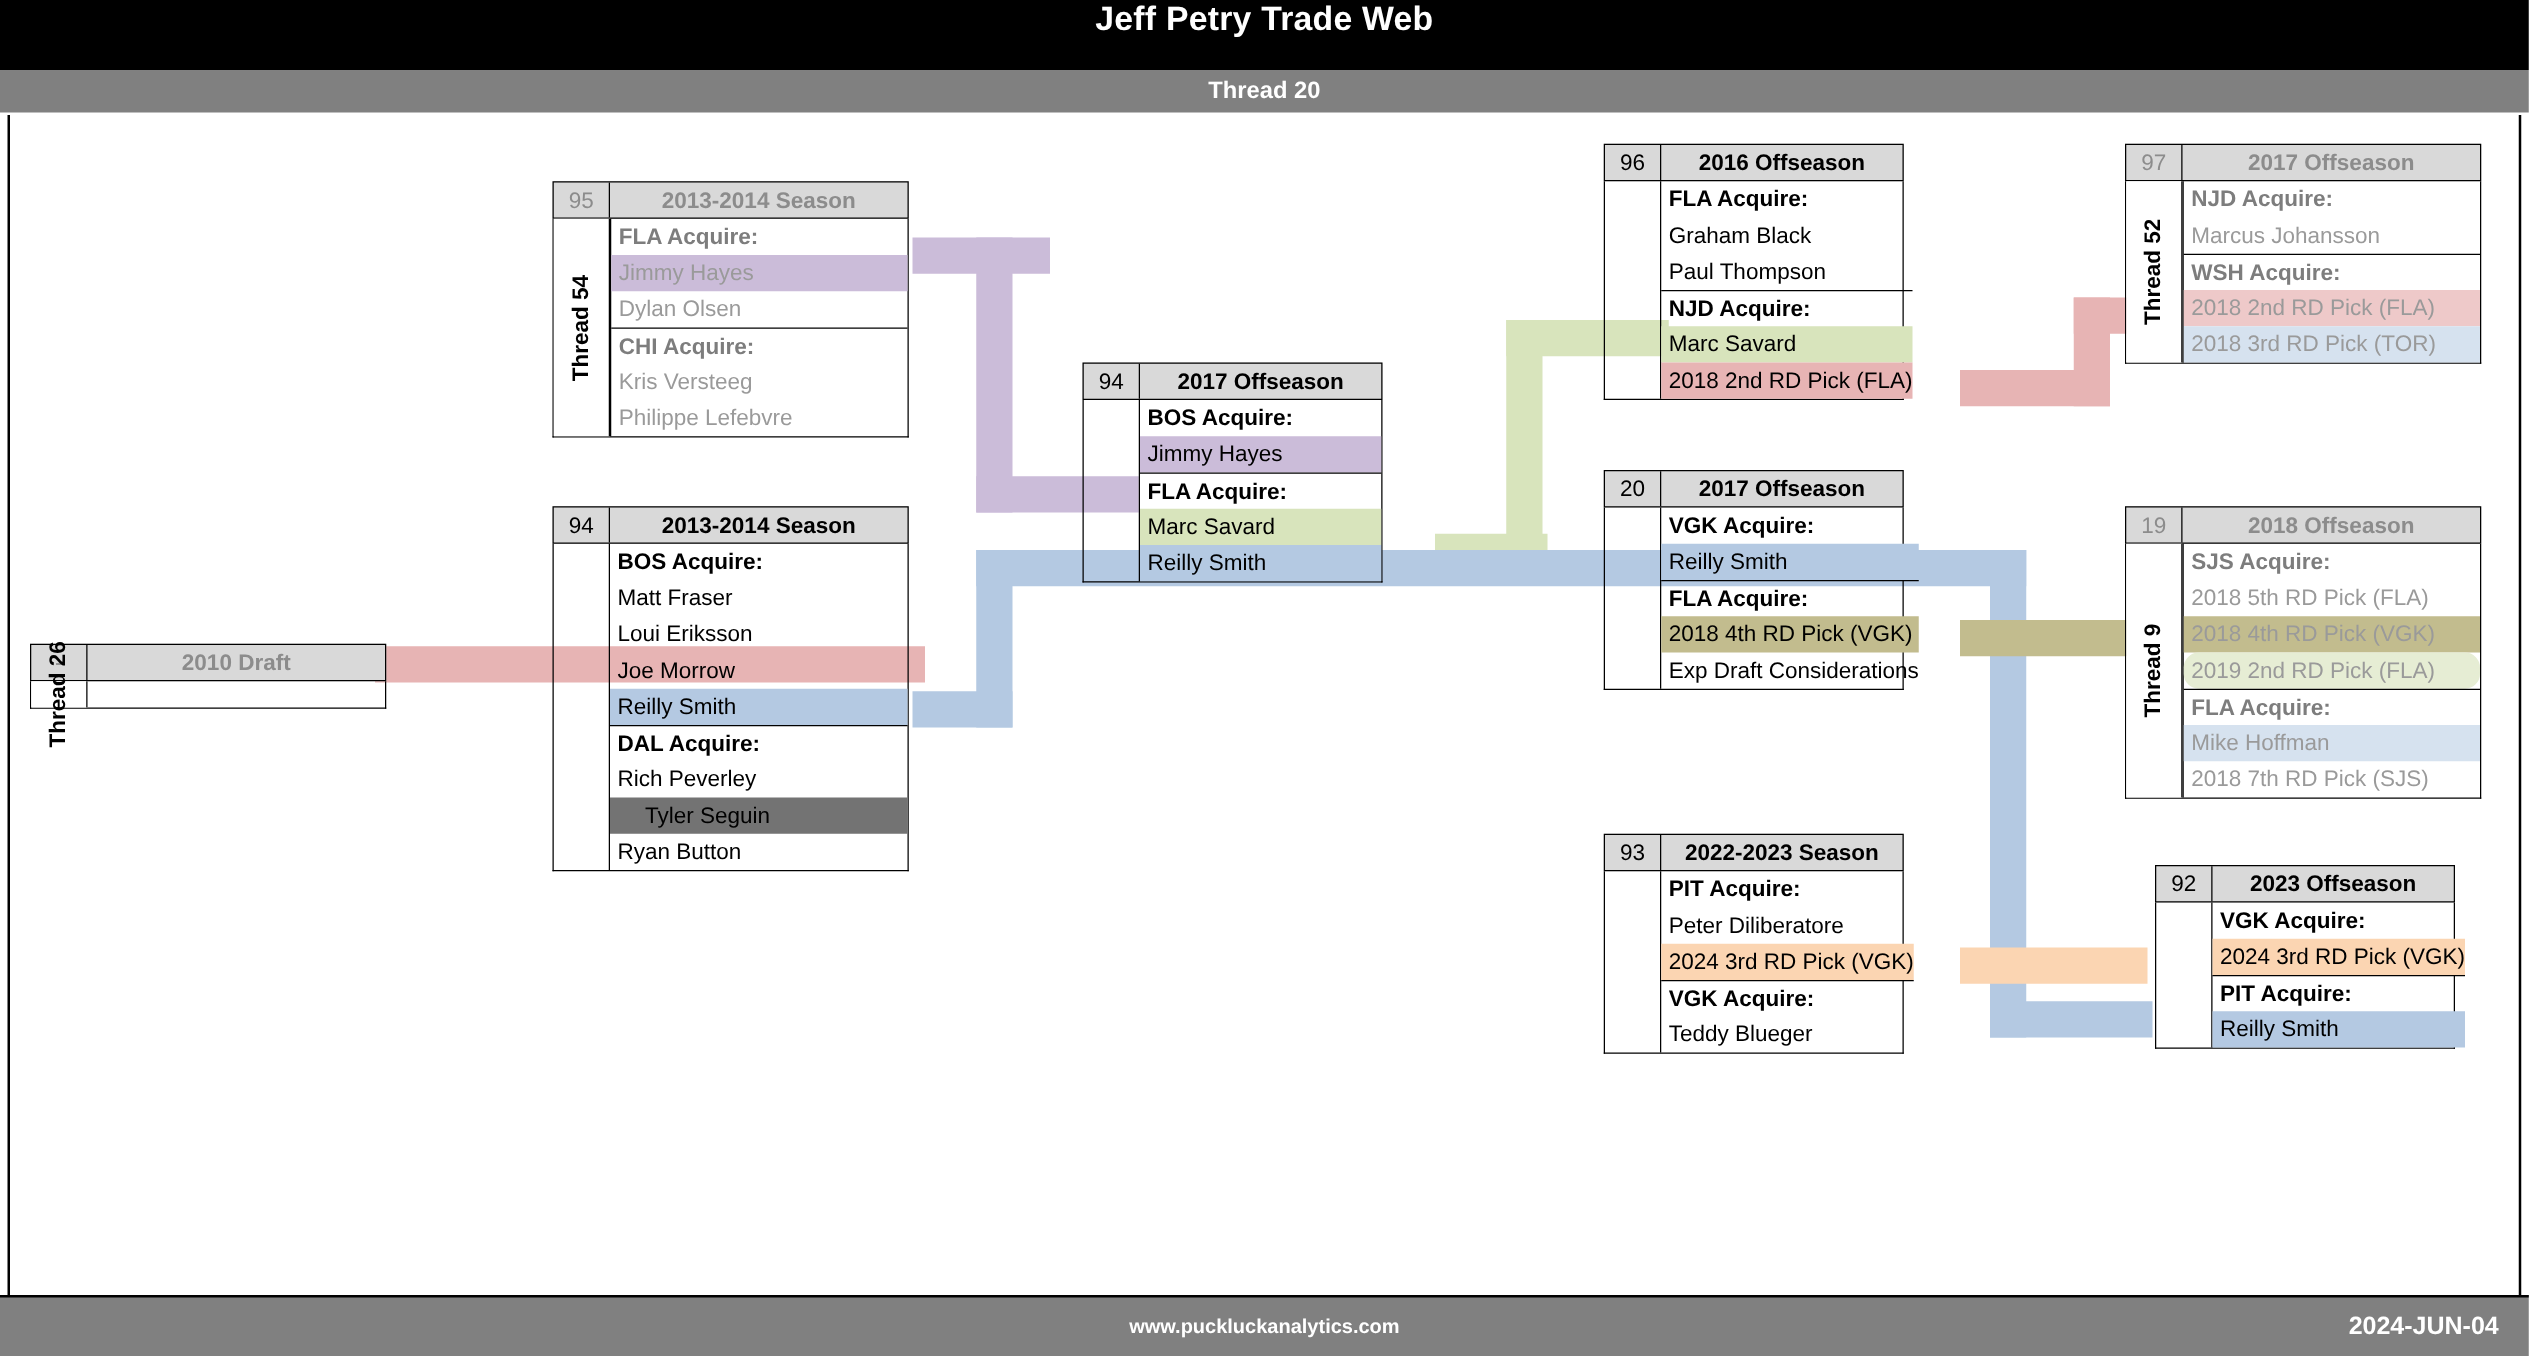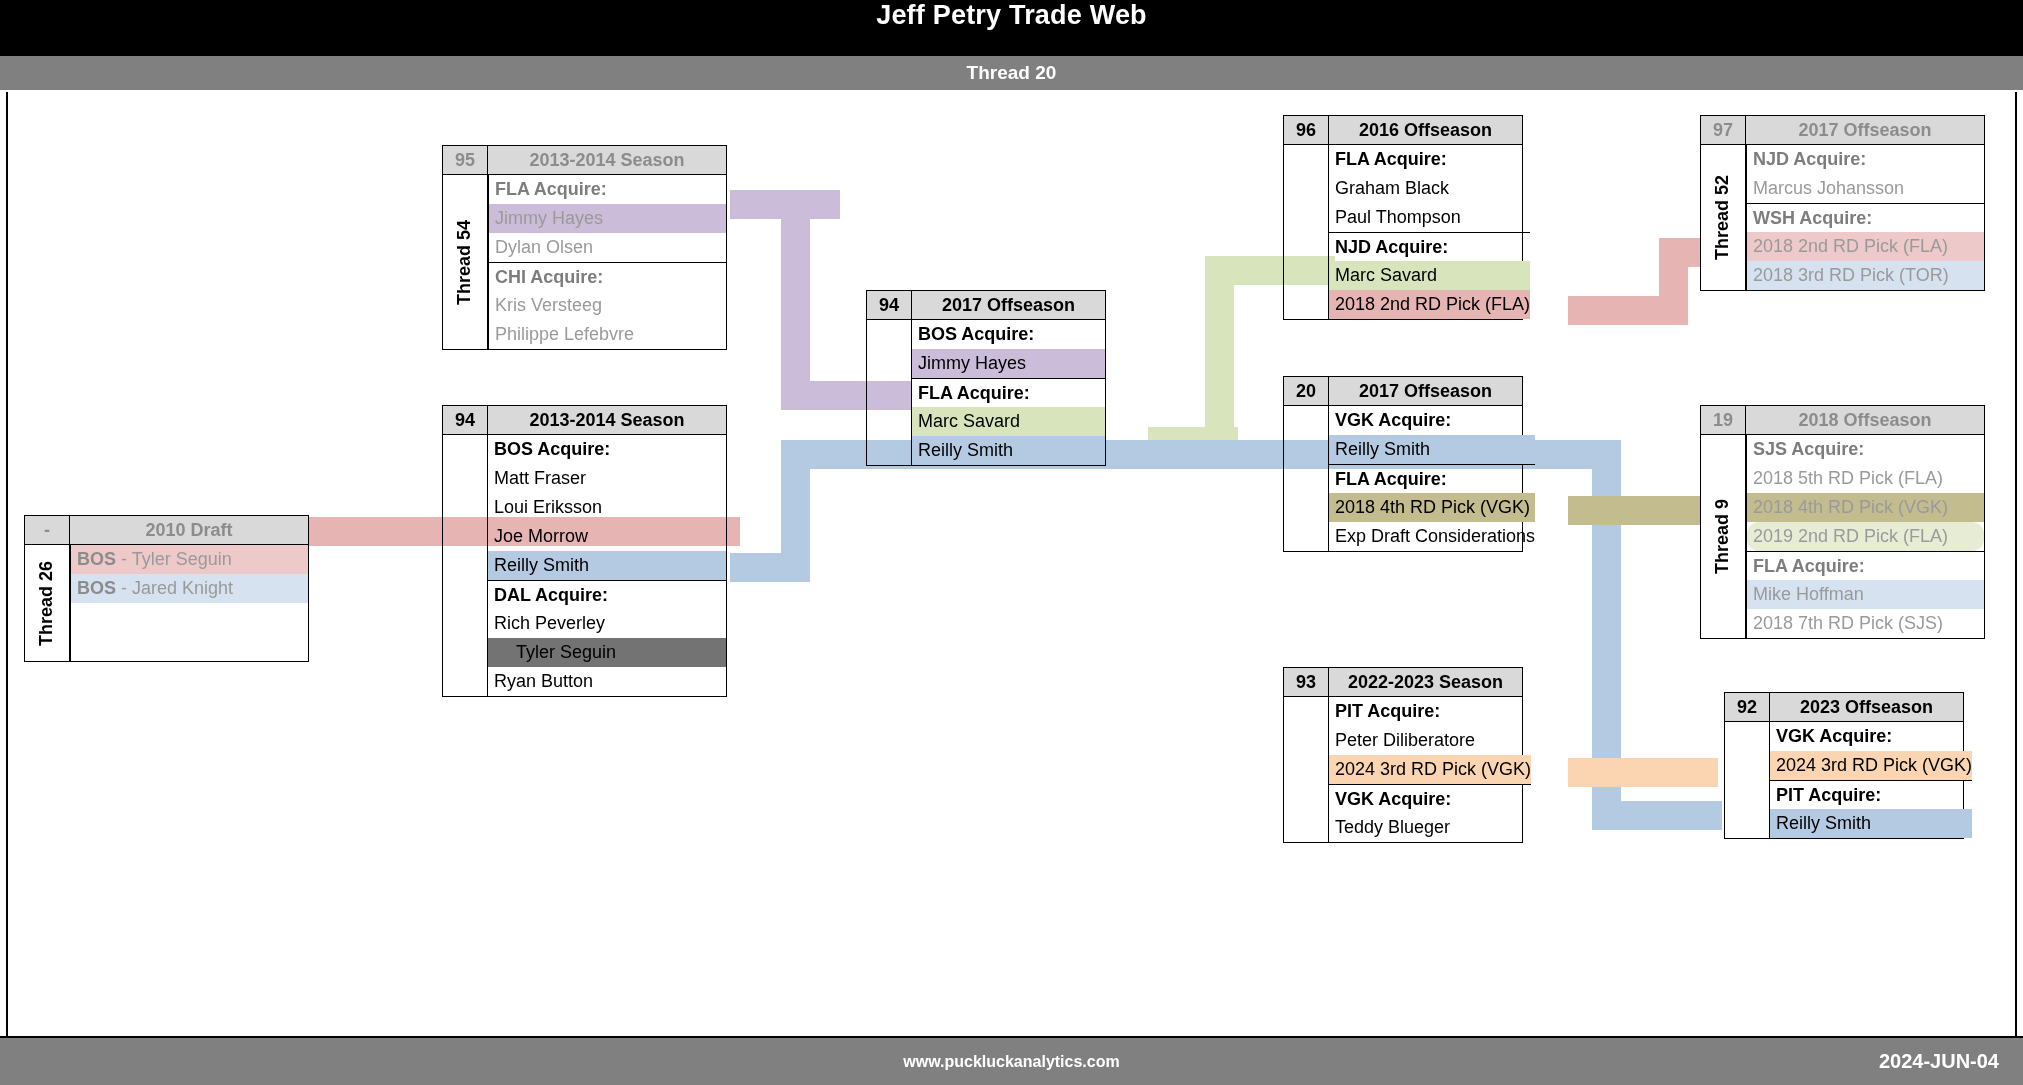"96" .card .hdr .id { font-weight: bold -> normal }
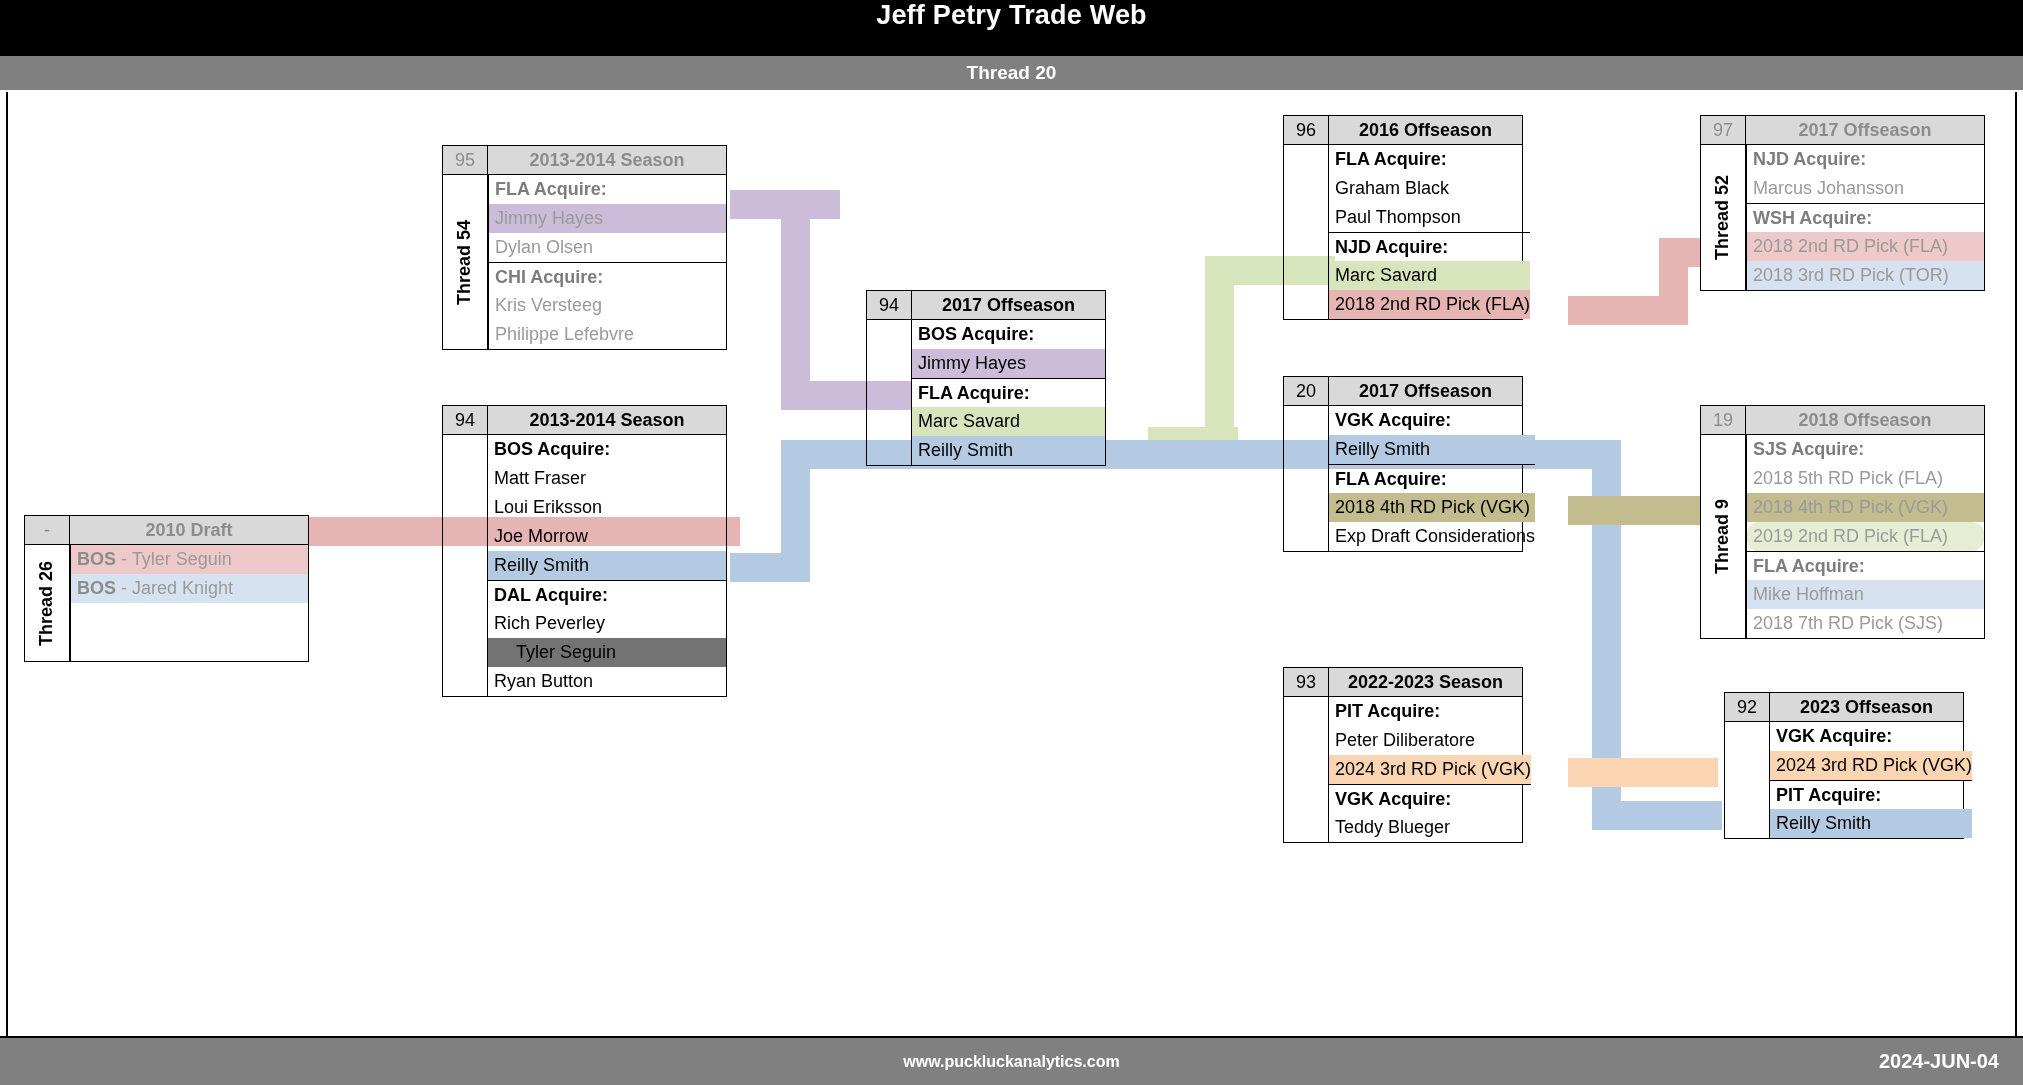"BOS - Tyler Seguin" div.rows { html: <div> <div><span>BOS</span><span> - Tyler Seguin</span></div> <div><span>BOS</span><span> - Jared Knight</span></div> <div></div> <div></div> </div> -> none }
